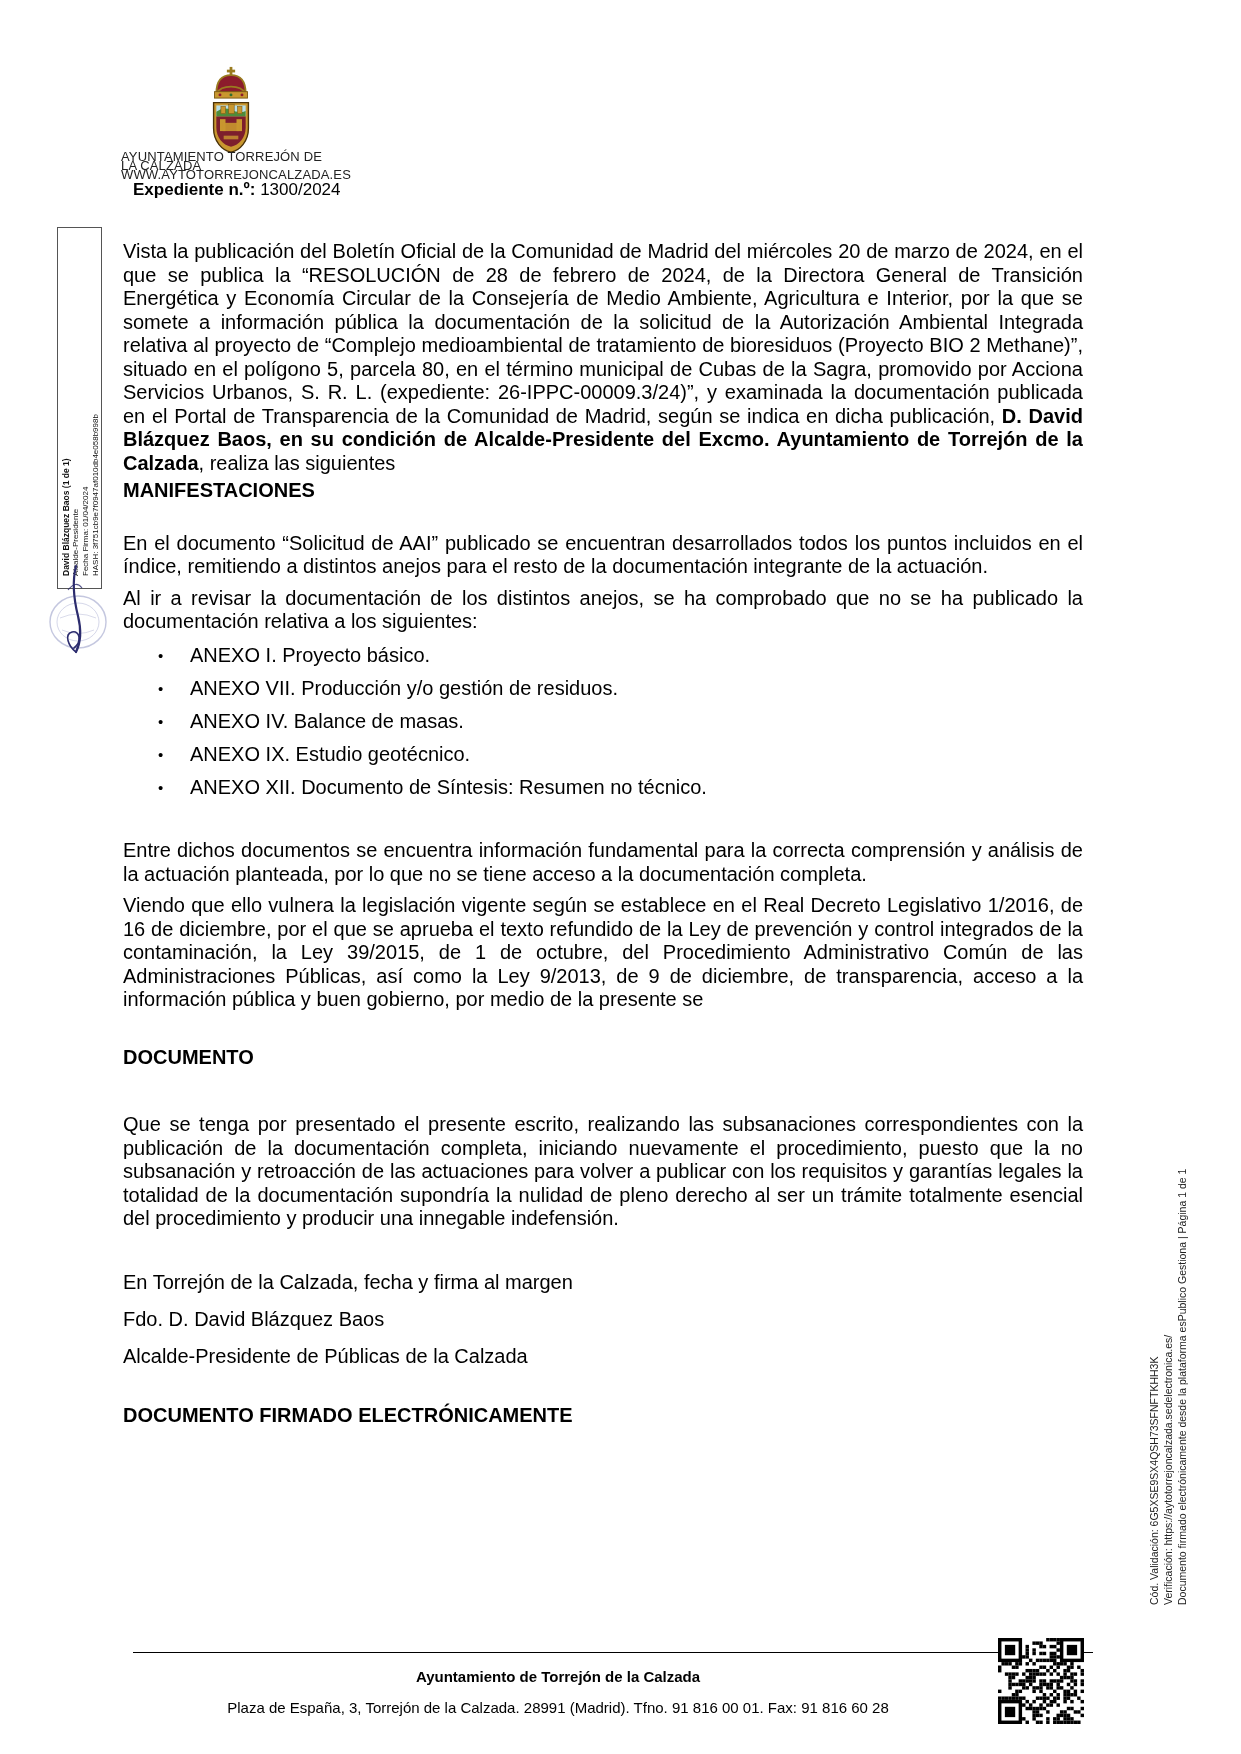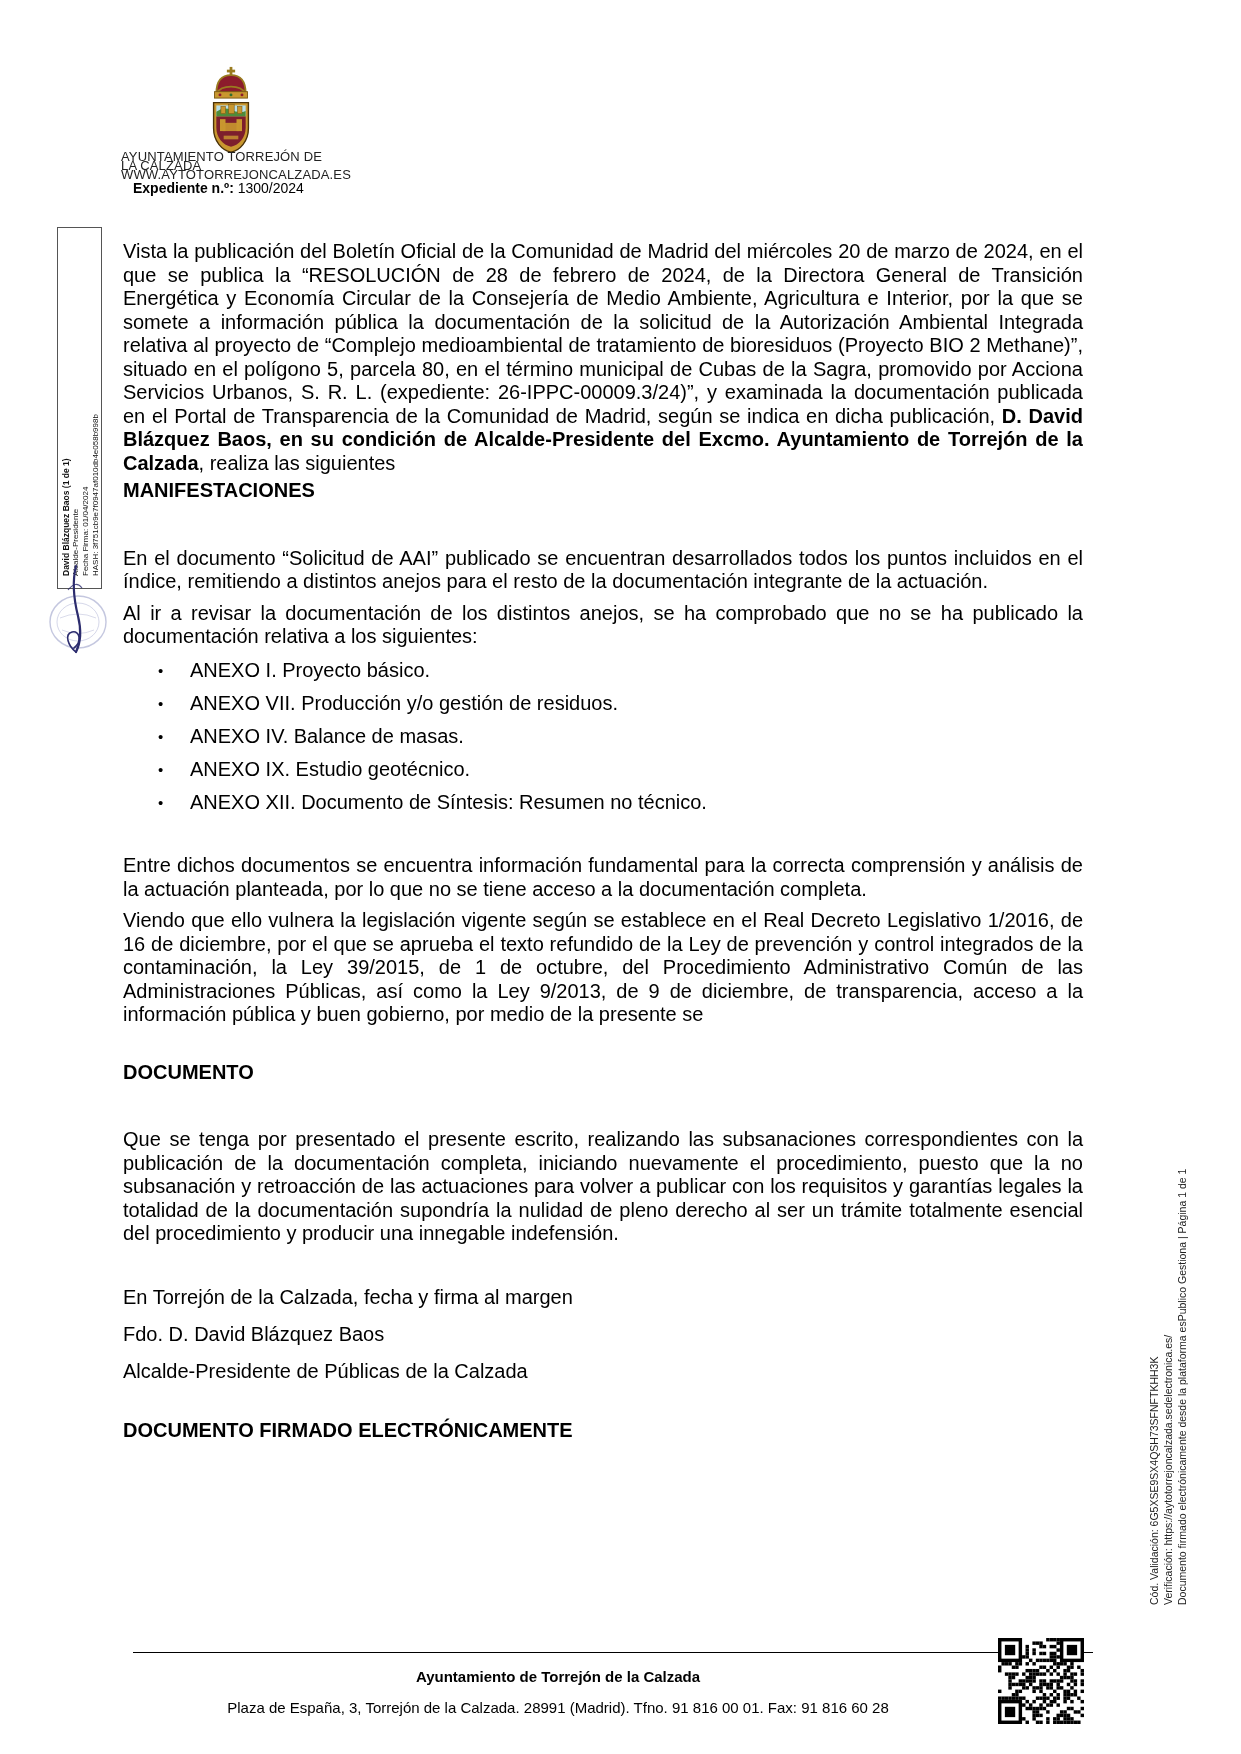"Expediente n.º: 1300/2024" .expediente { font-size: 14px -> 17px }
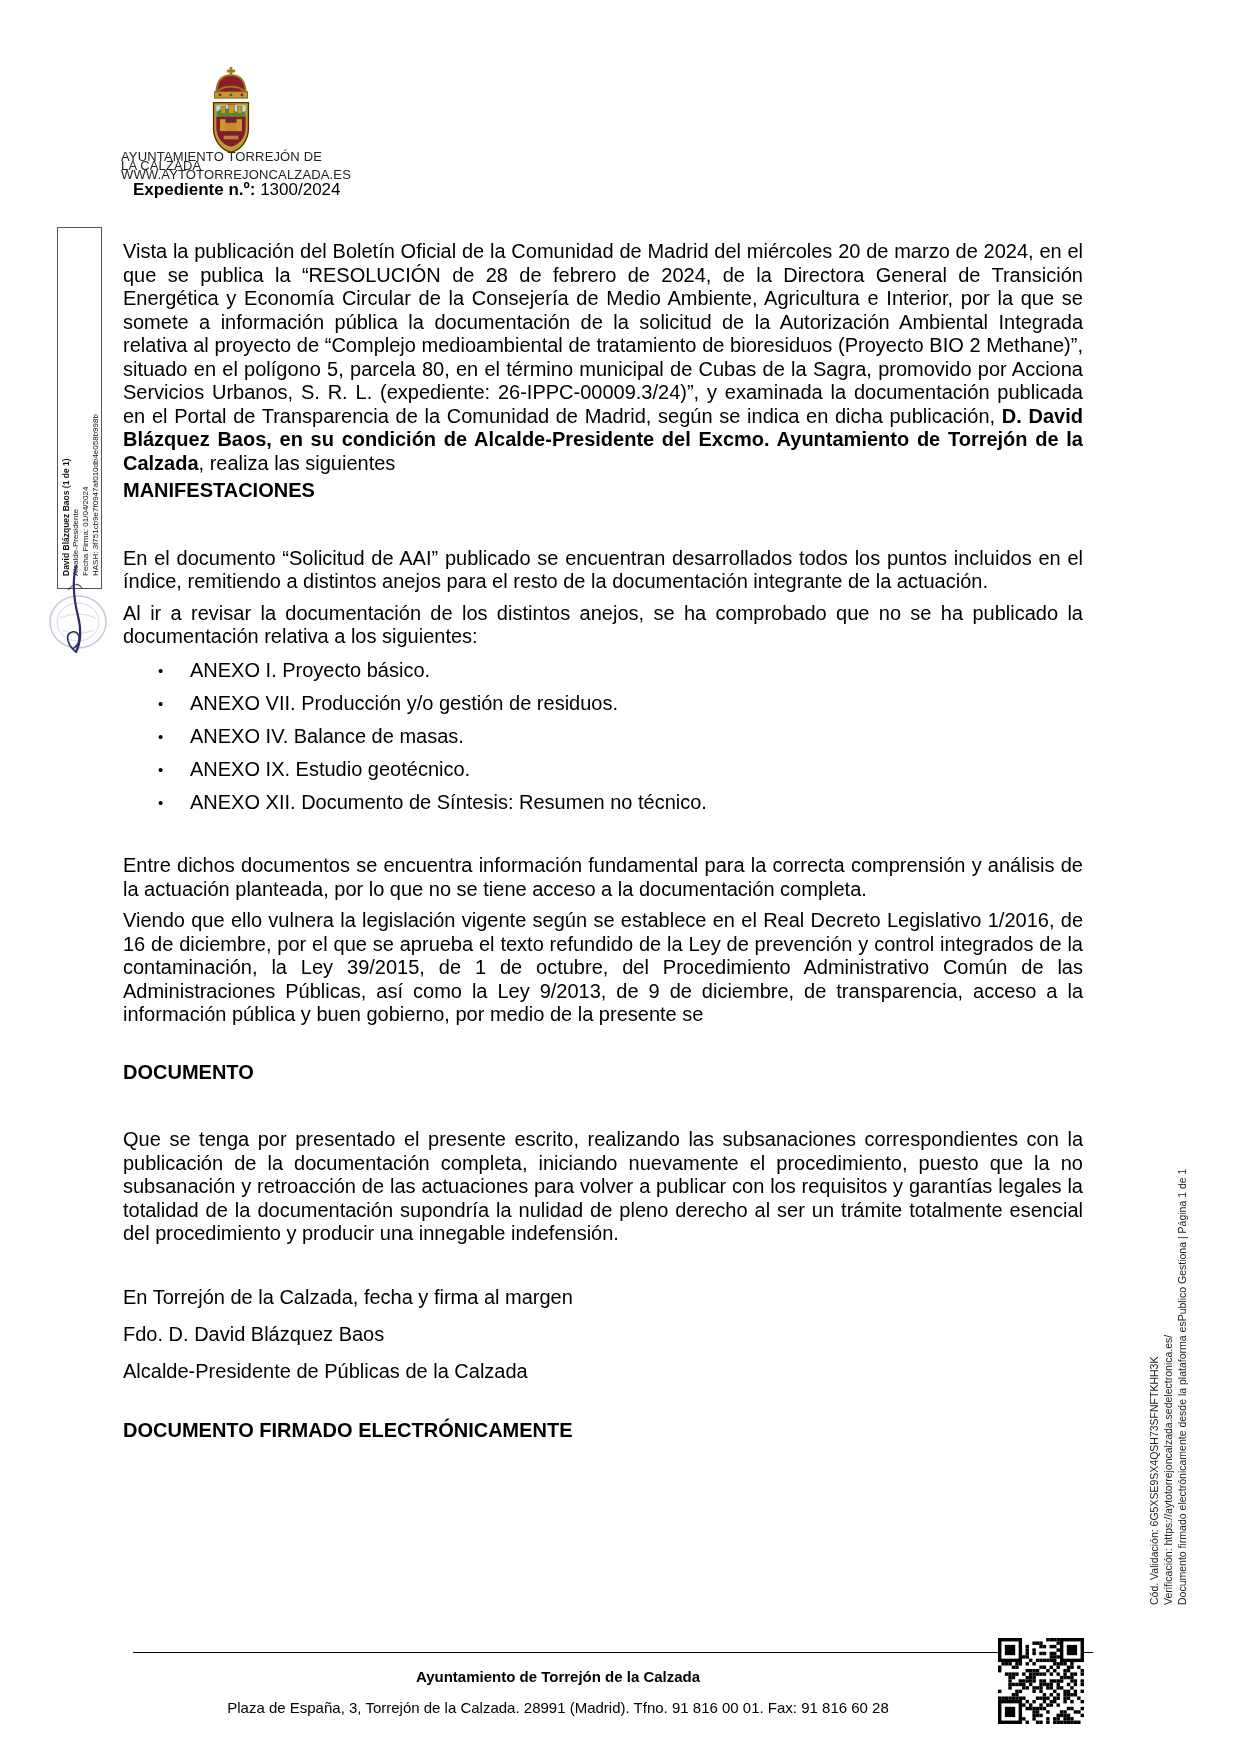"En el documento “Solicitud de" .p2 { margin-top: 44px -> 29px }
